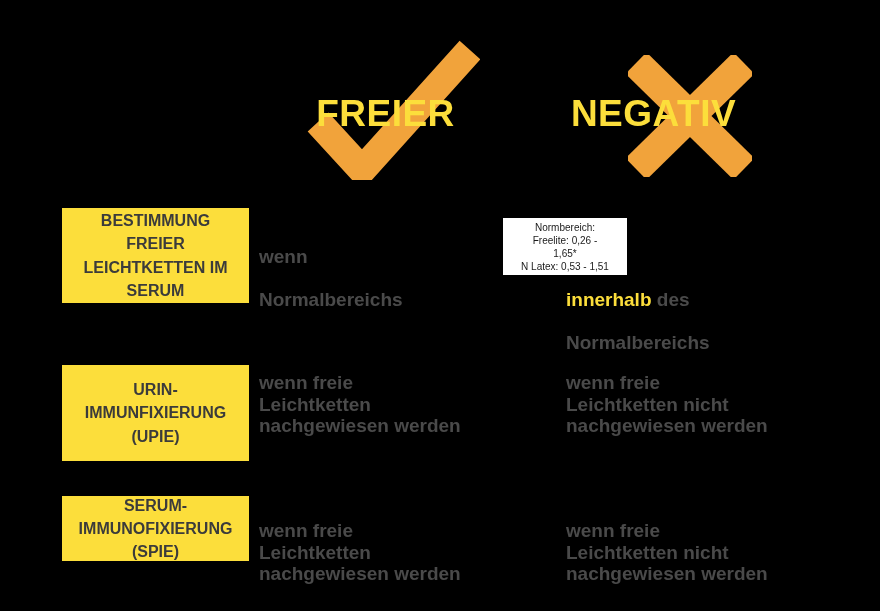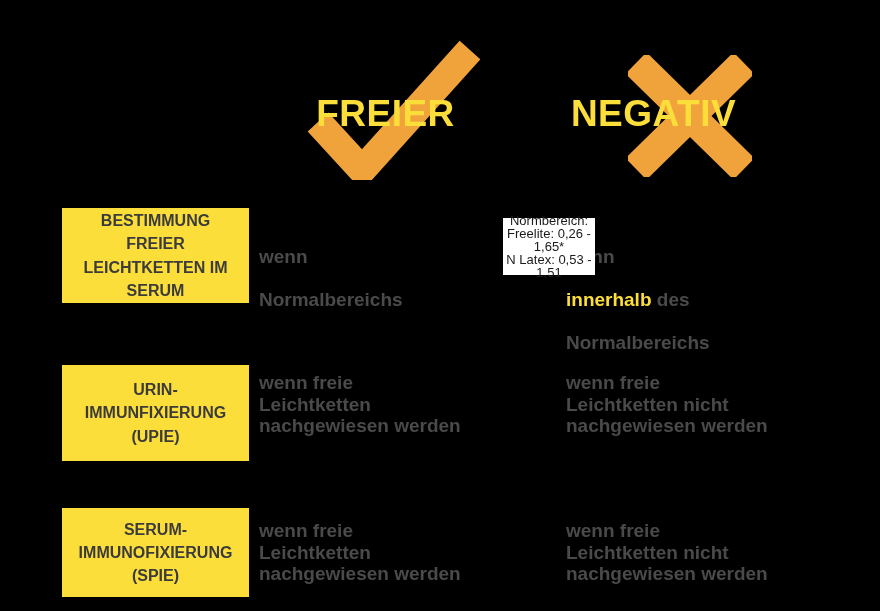"Normbereich:" .note-box { font-size: 13px -> 10px; width: 92px -> 124px }
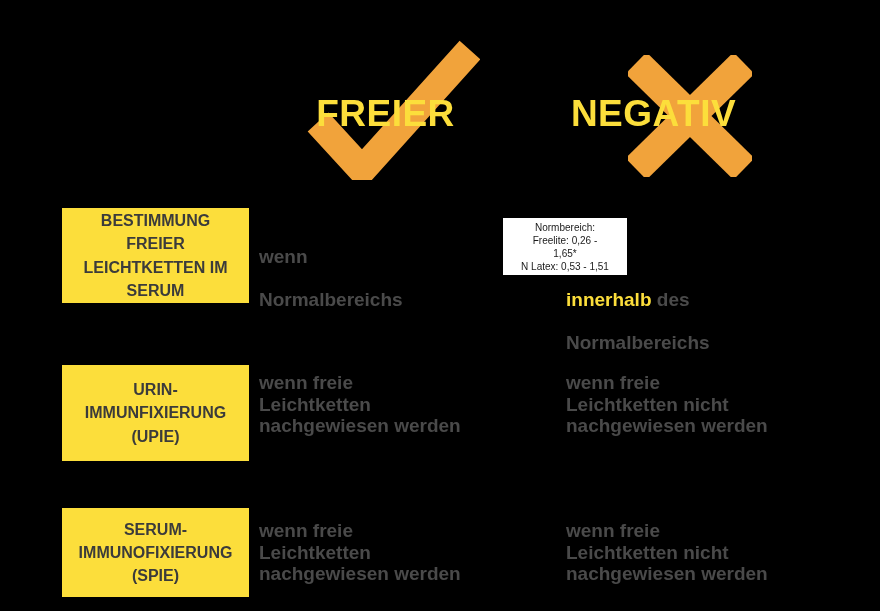"SERUM-" .box-3 { height: 89px -> 65px; top: 508px -> 496px }
